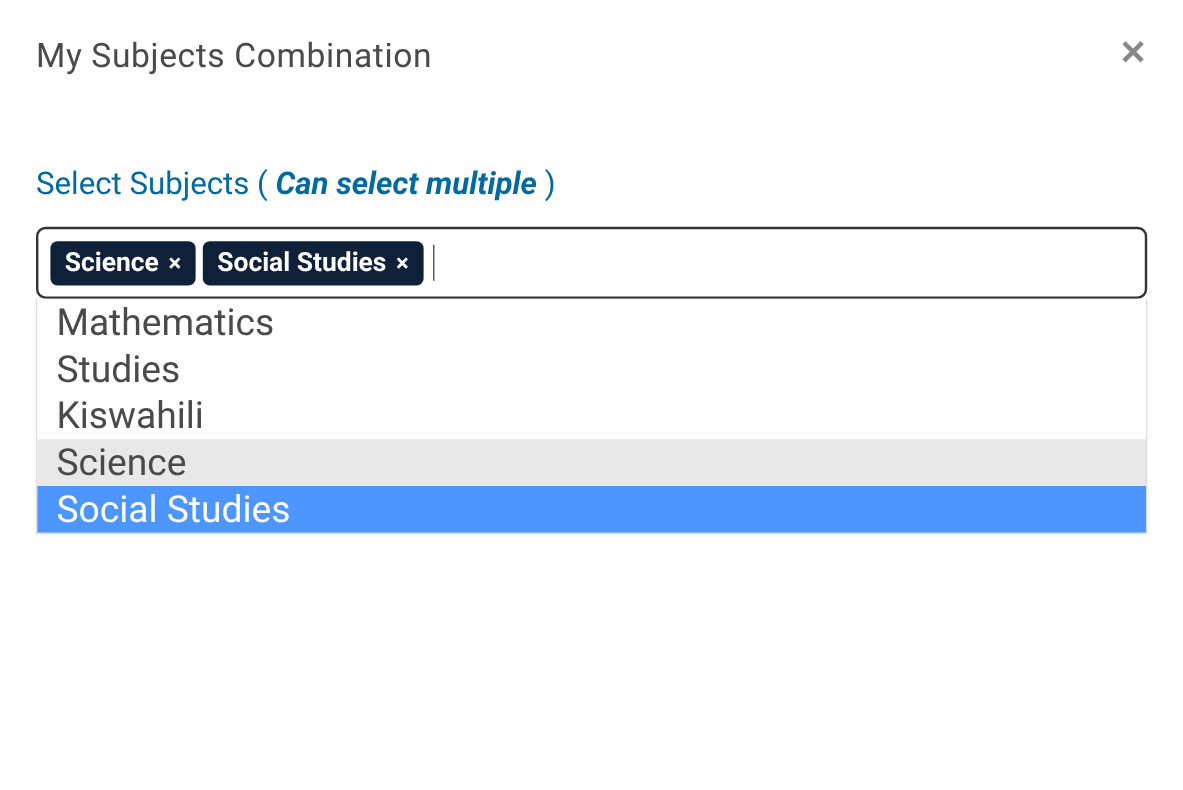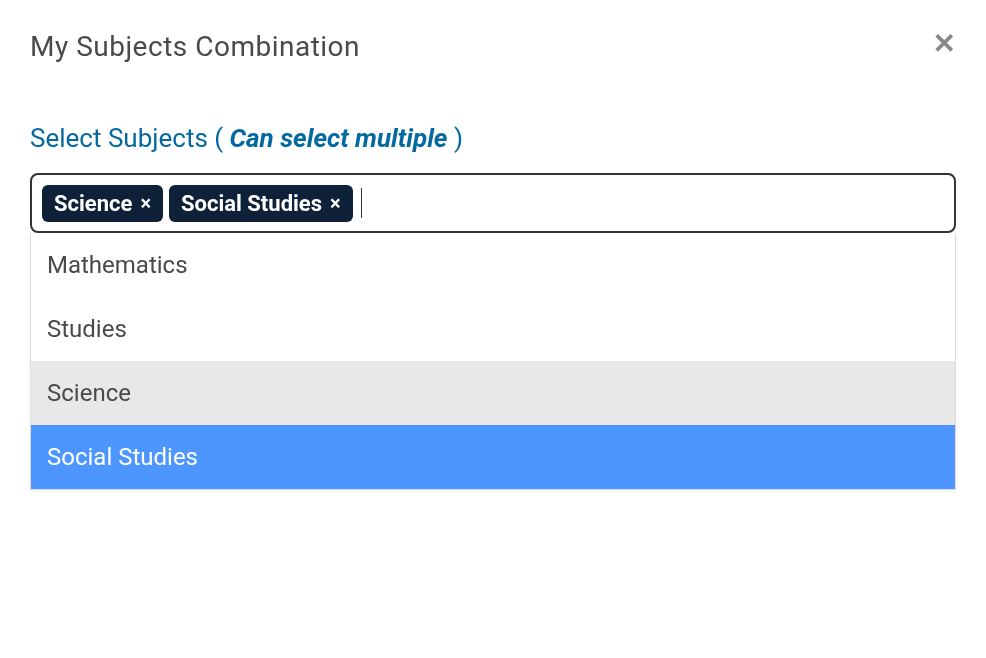"My Subjects Combination" .modal-header { margin-bottom: 60px -> 76px }
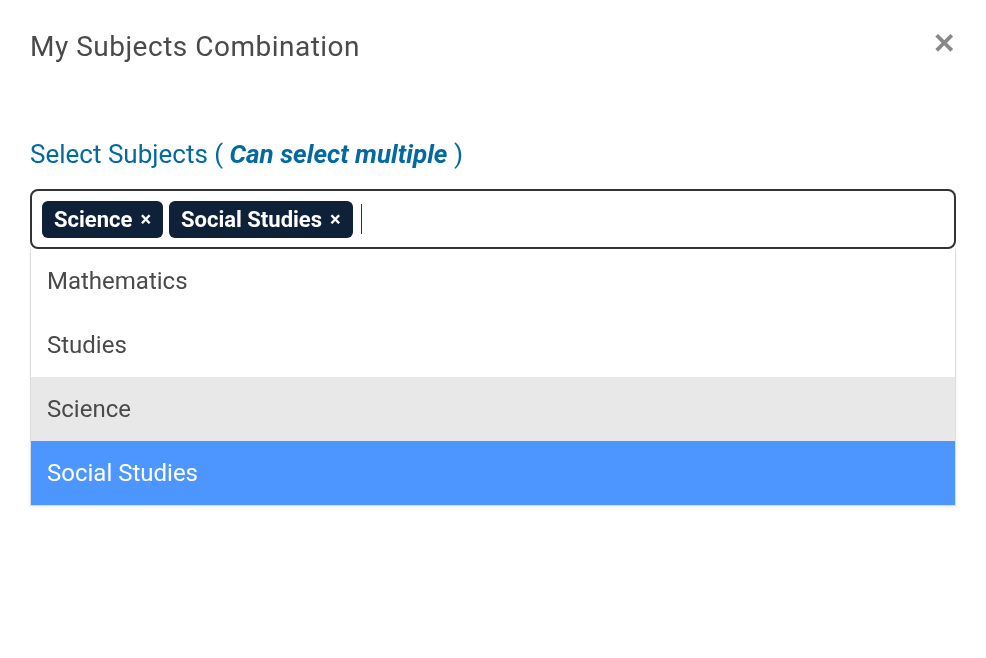"Mathematics" .dropdown-option { font-size: 24px -> 31px; padding: 18px 16px -> 1px 16px }
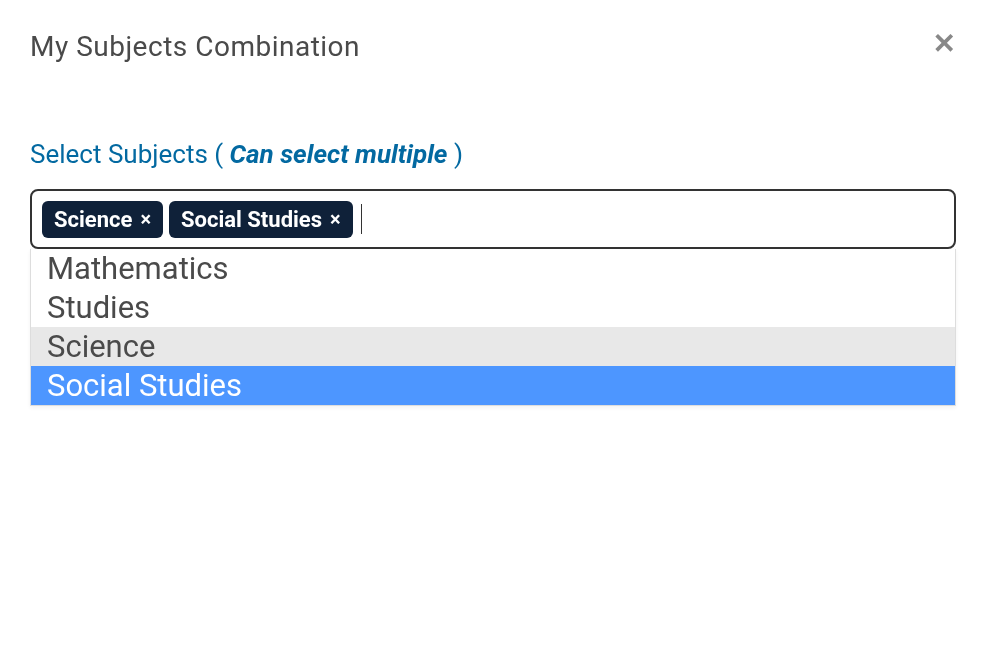"Kiswahili" div.dropdown-option { html: none -> <div>Kiswahili</div> }
